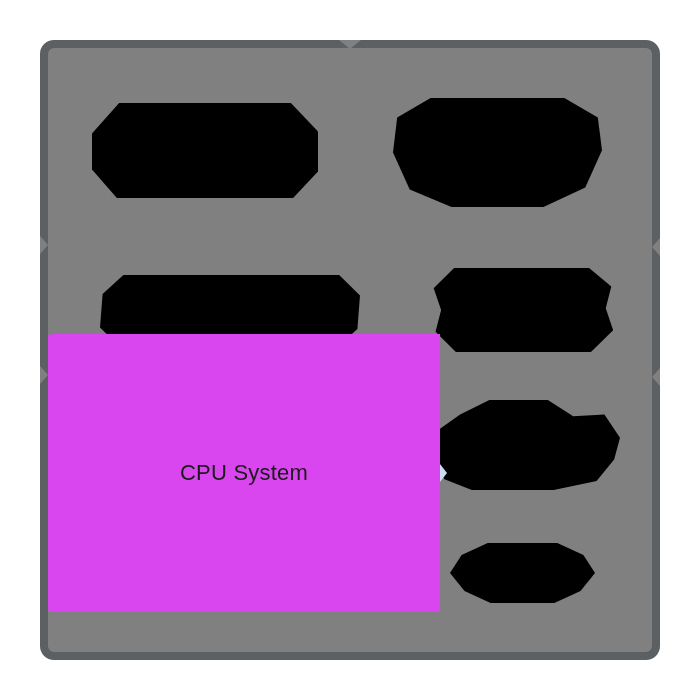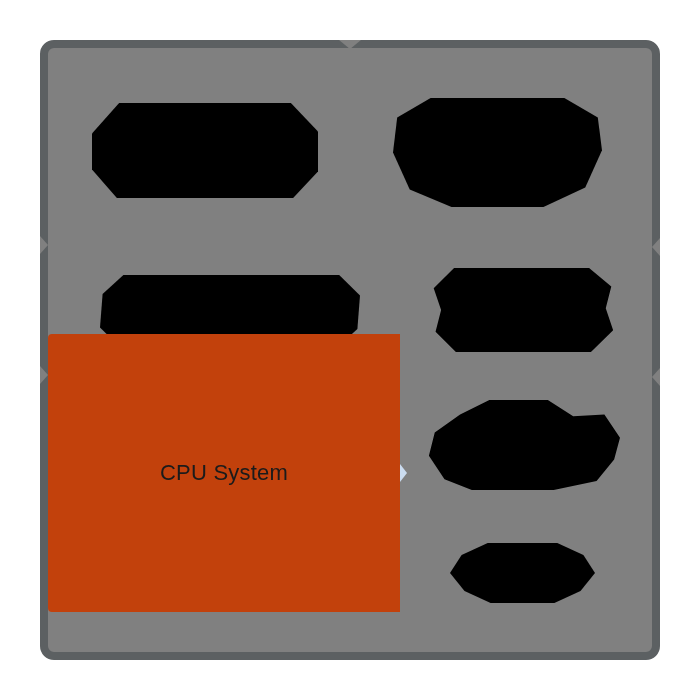"CPU System" .cpu-panel { background: #c2410c -> #d946ef; width: 352px -> 392px }
